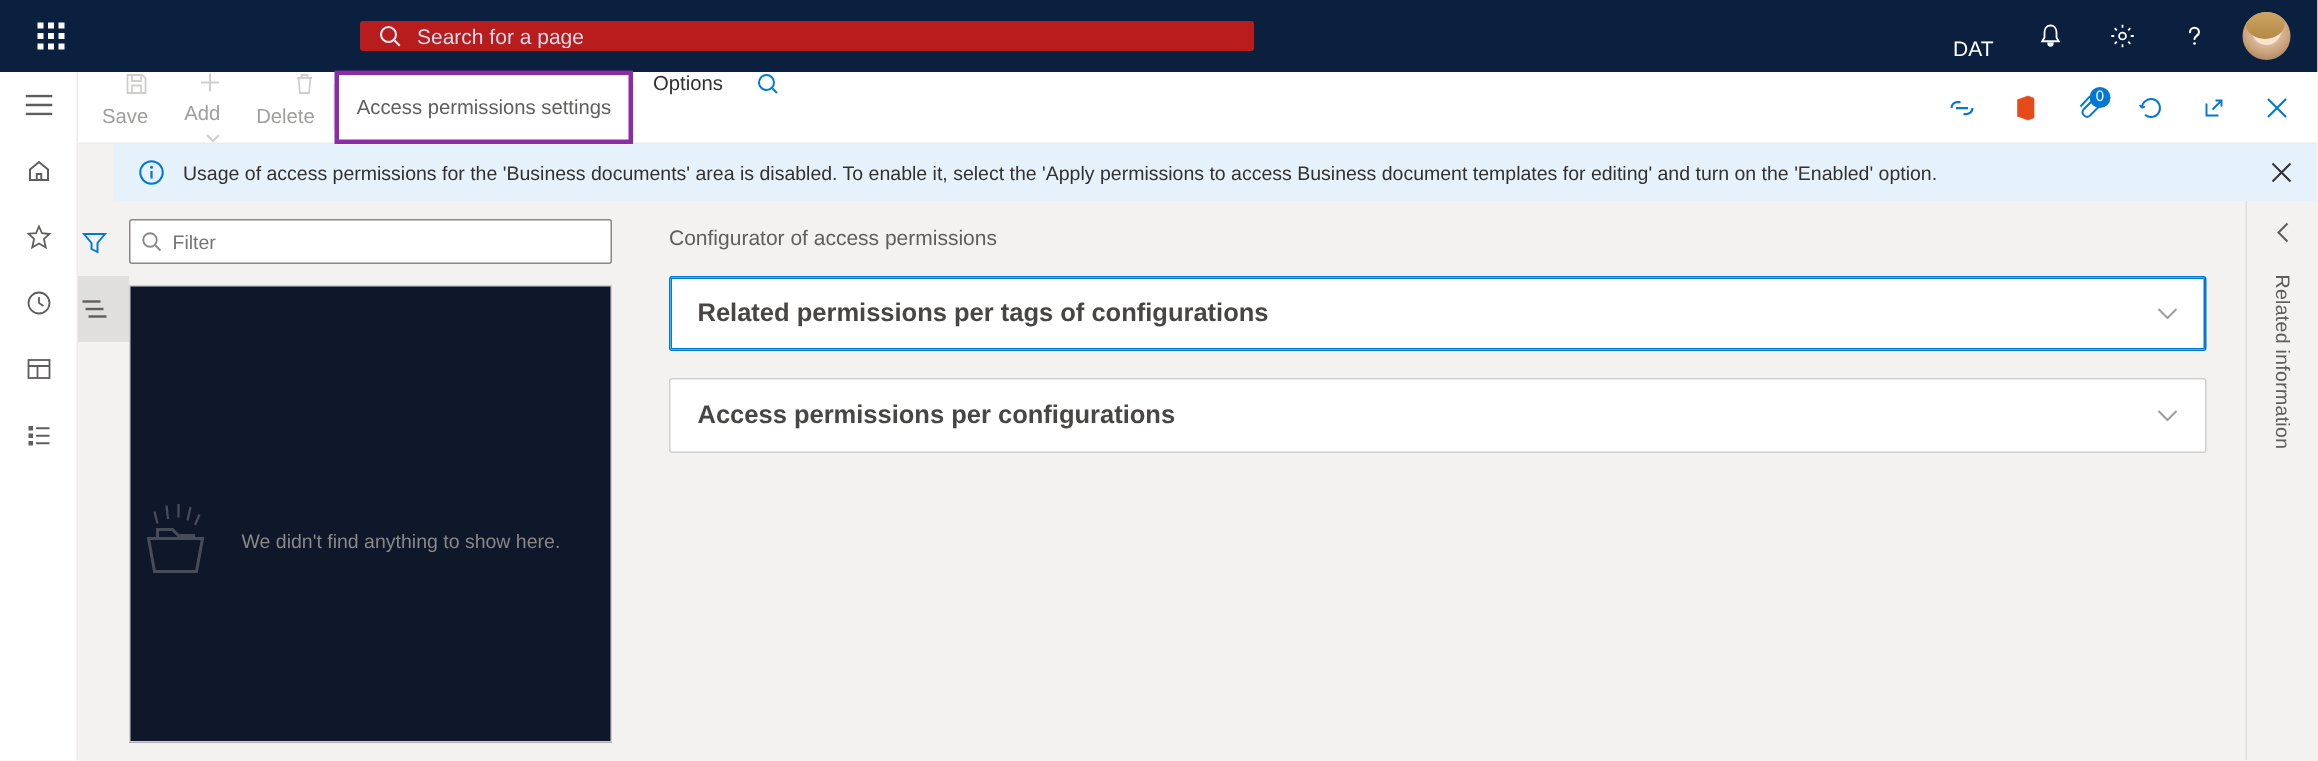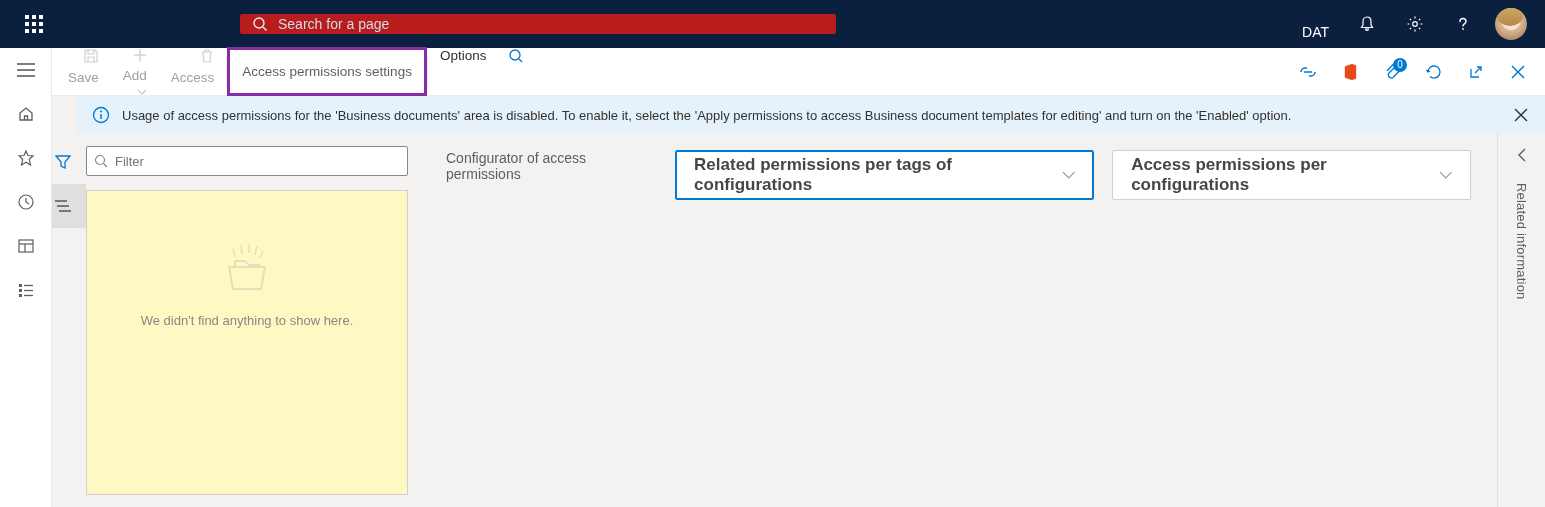"Access" span { text: Access -> Delete }
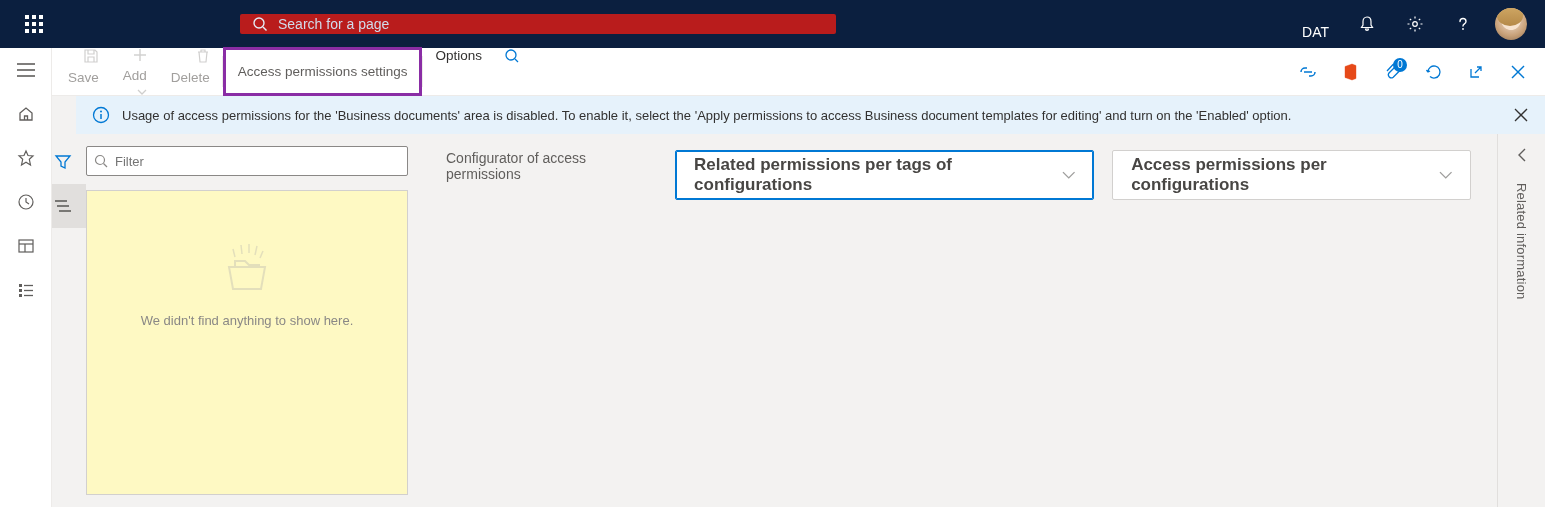"Configurator of access permissions" .content { flex-direction: row -> column }
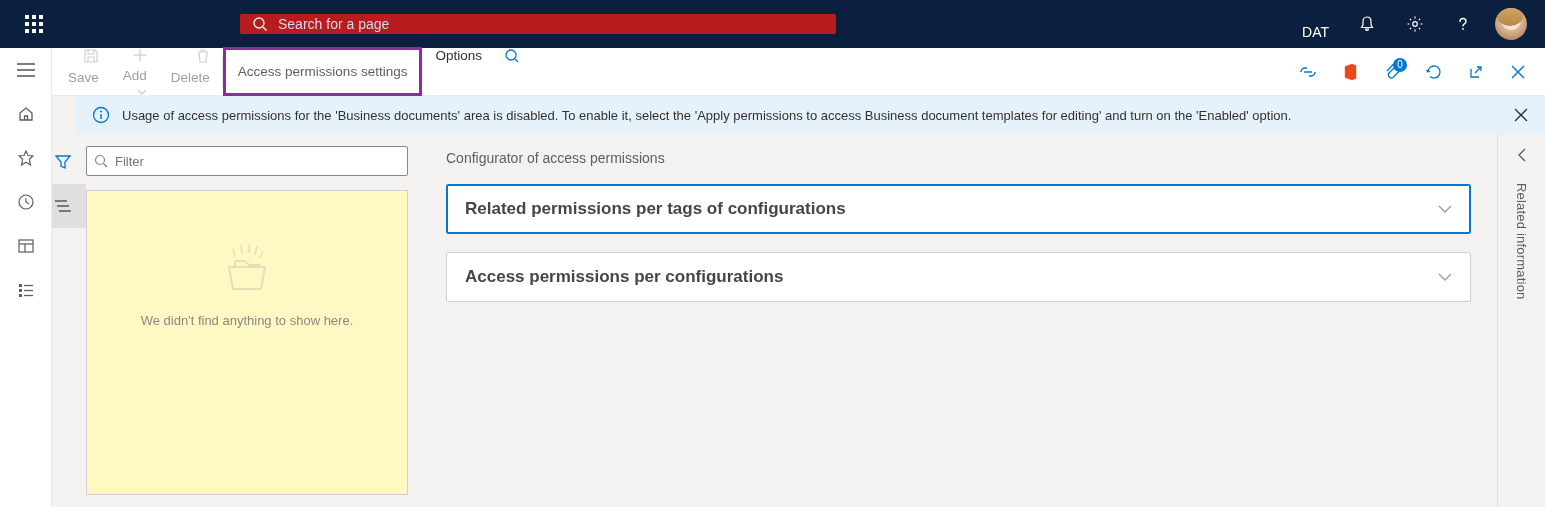"We didn't find anything to" .empty-card { background: #fef9c3 -> #0f172a; flex-direction: column -> row; padding-top: 48px -> 36px }
